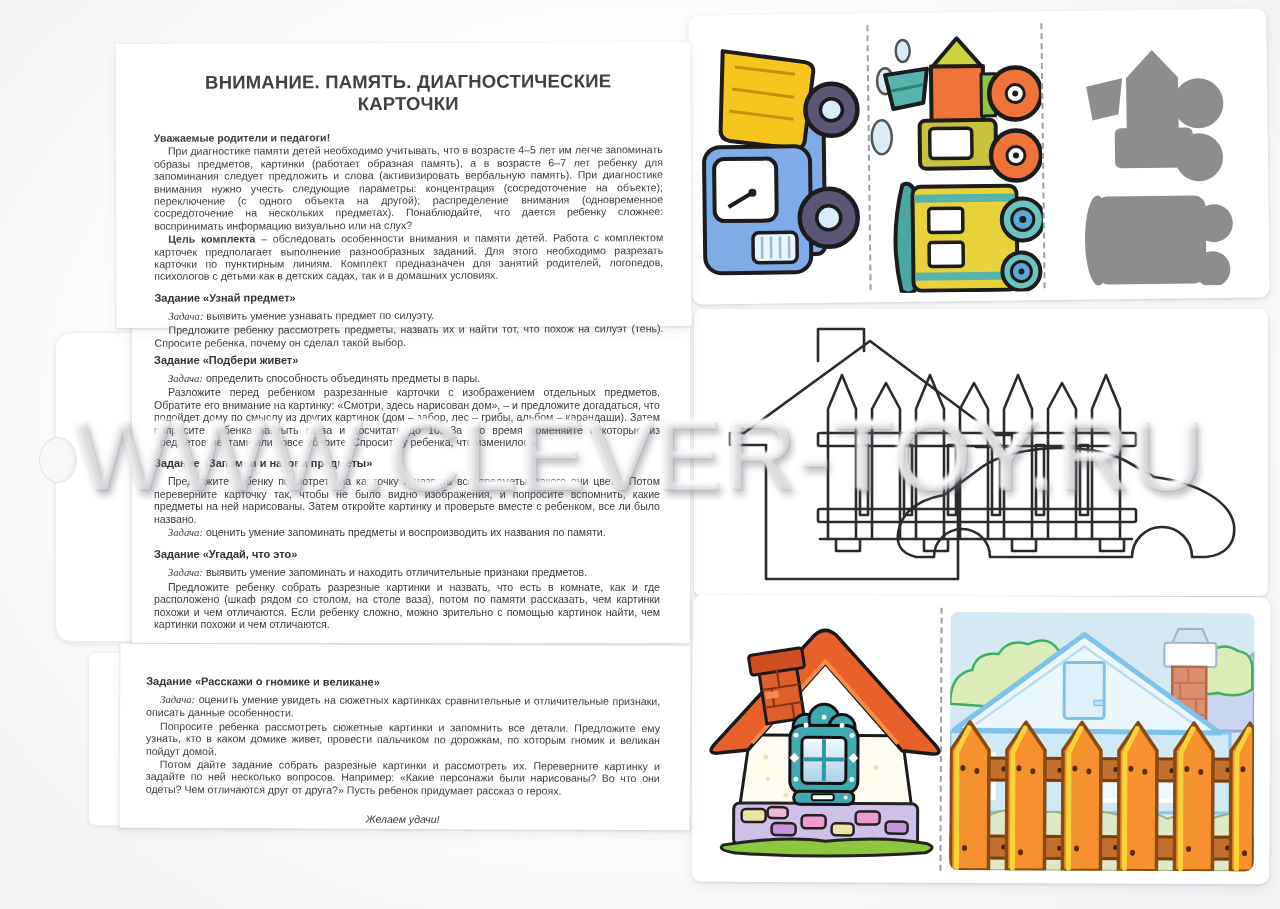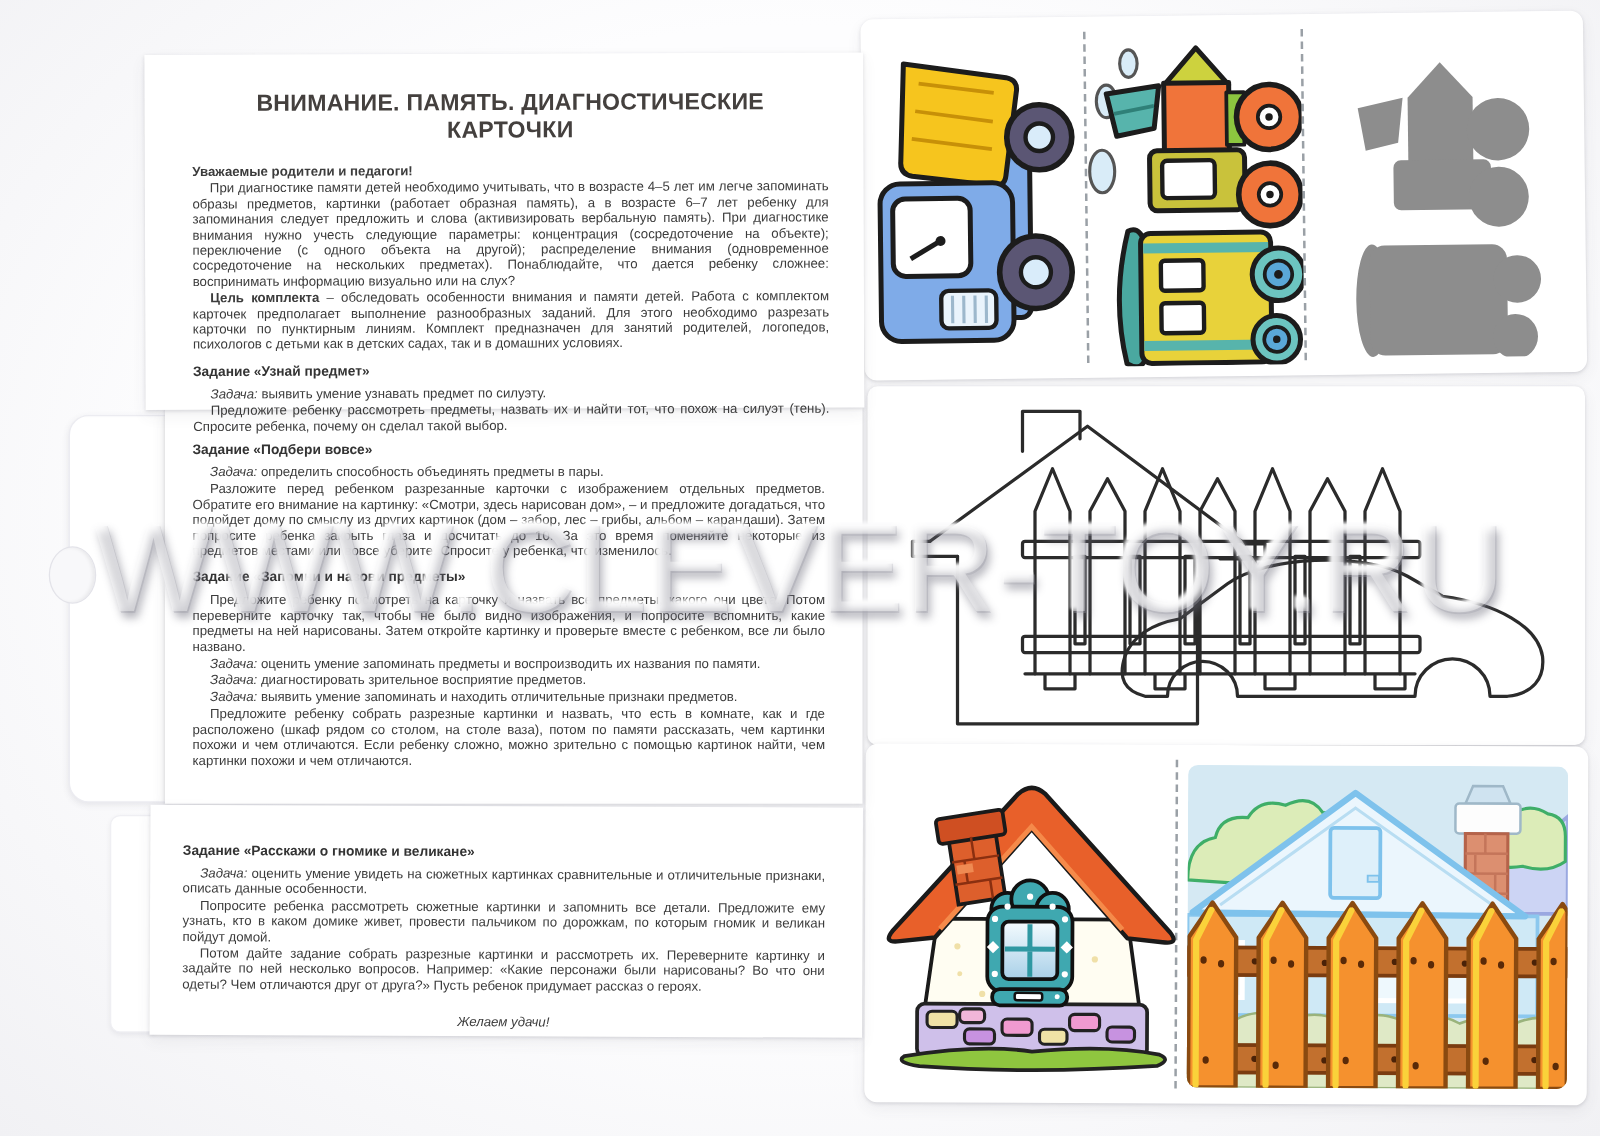"Задача:" .goal i { font-family: none -> Liberation Serif, serif }
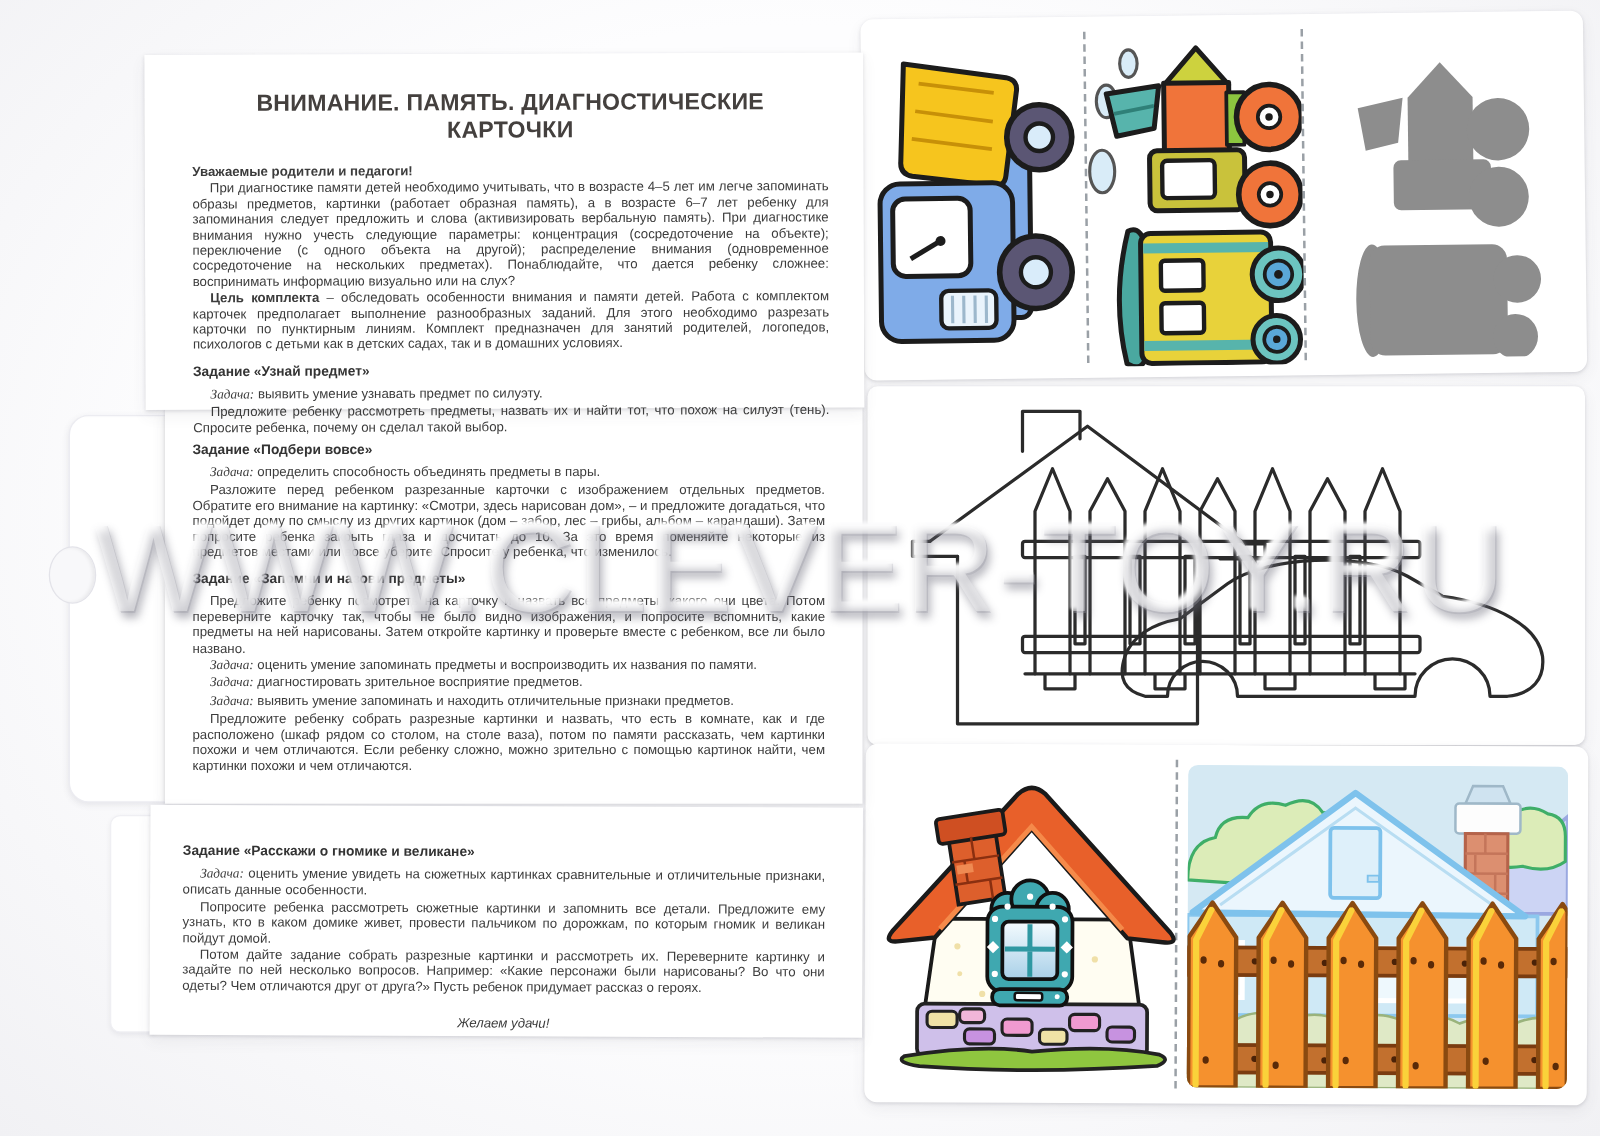"Задание «Подбери вовсе»" h2 { text: вовсе -> живет }
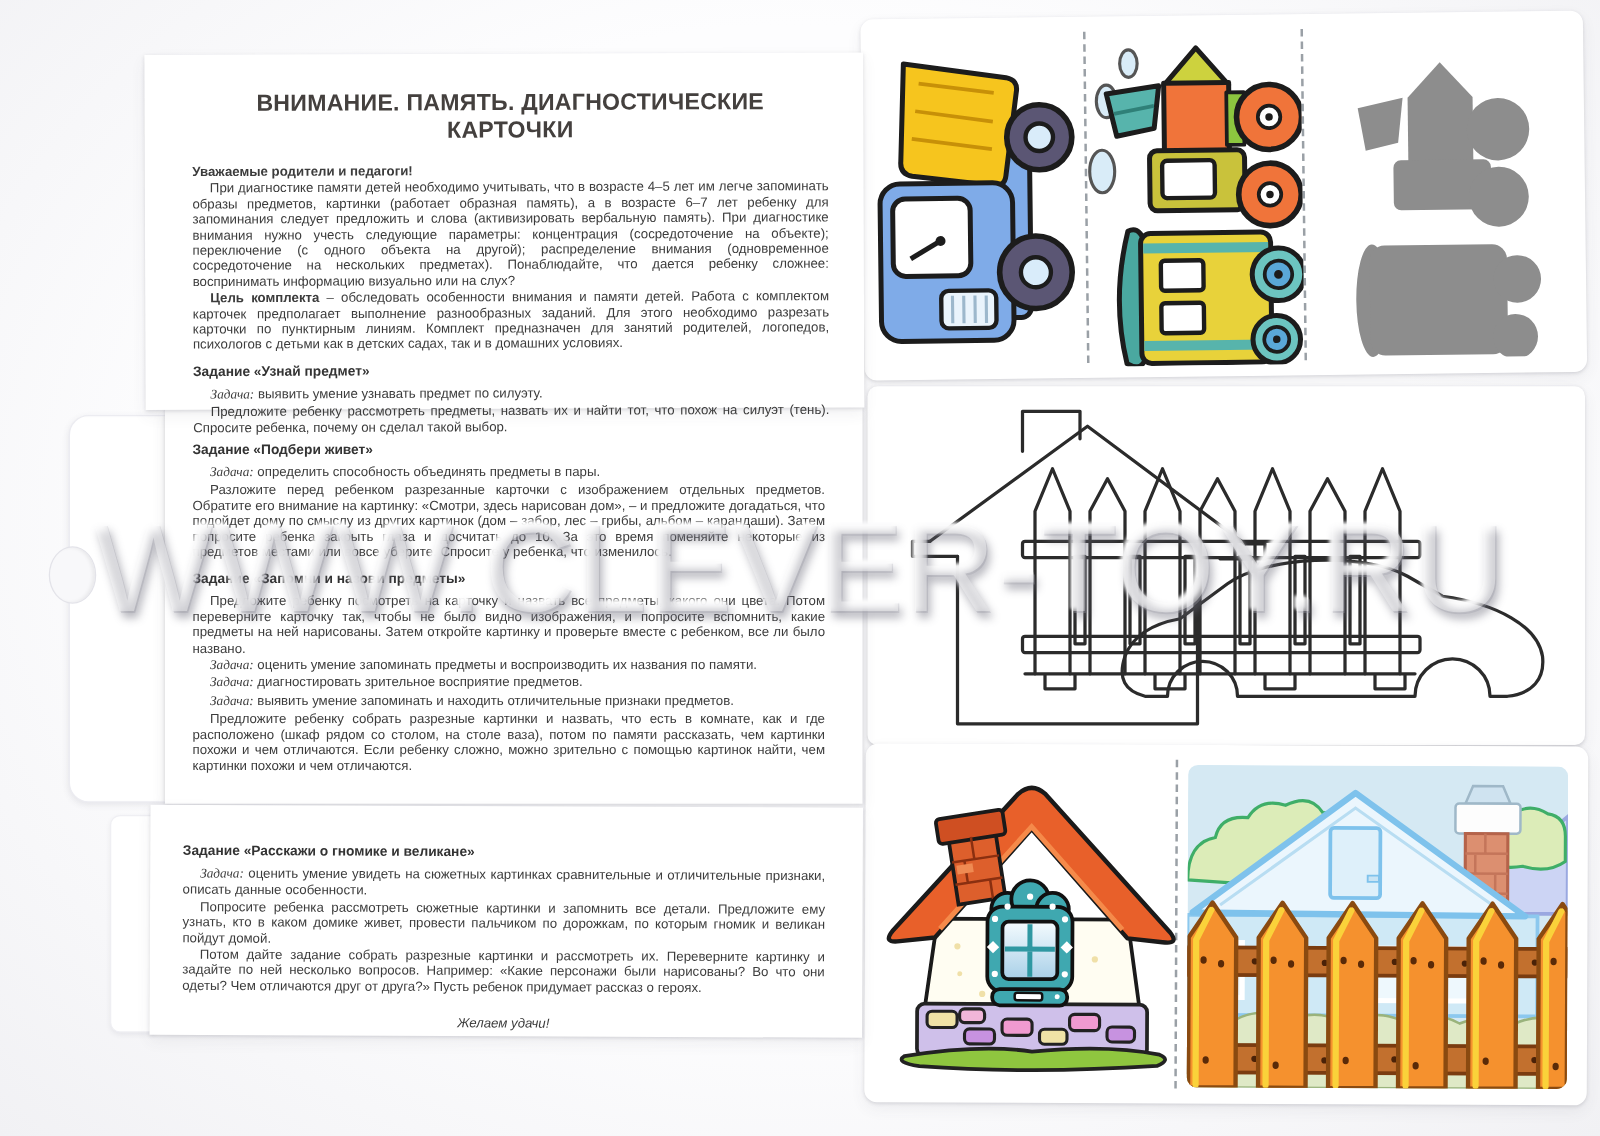"Задание «Угадай, что это»" h2 { html: none -> <h2>Задание «Угадай, что это»</h2> }
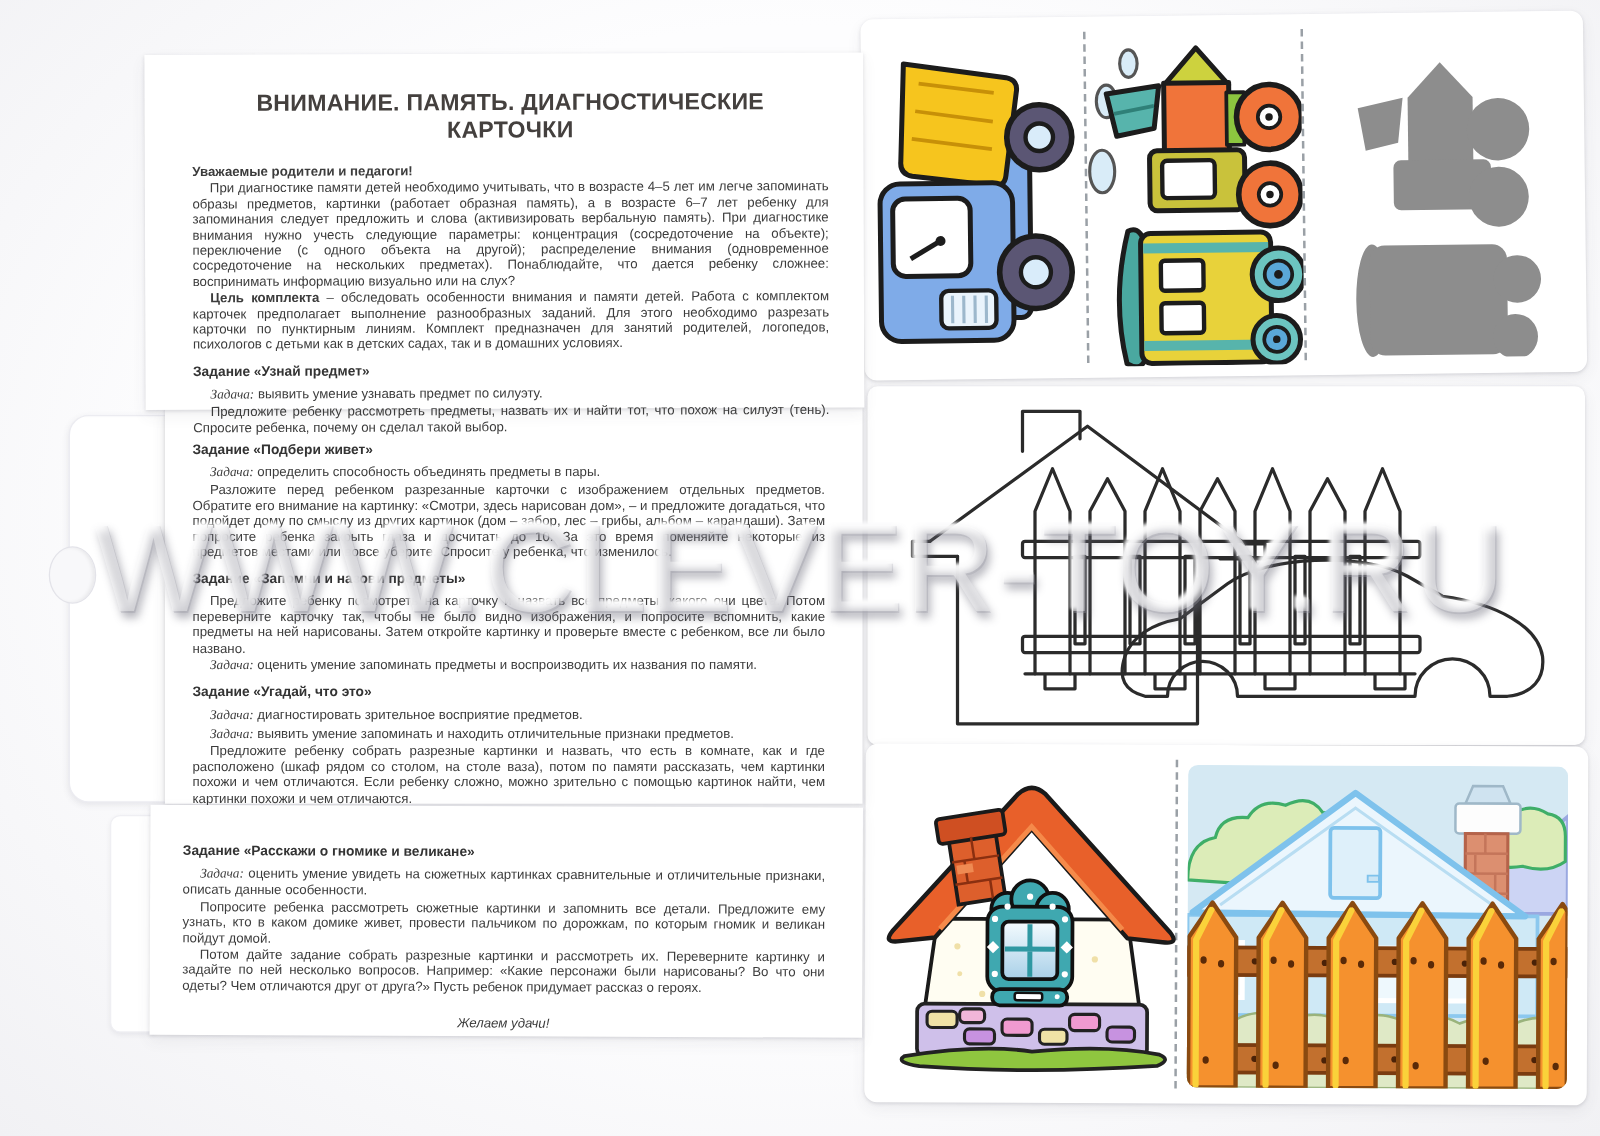"Задача: диагностировать зрительное" p.ind { html: <p><i>Задача:</i><span> диагностировать зрительное восприятие предметов.</span></p> -> none }
